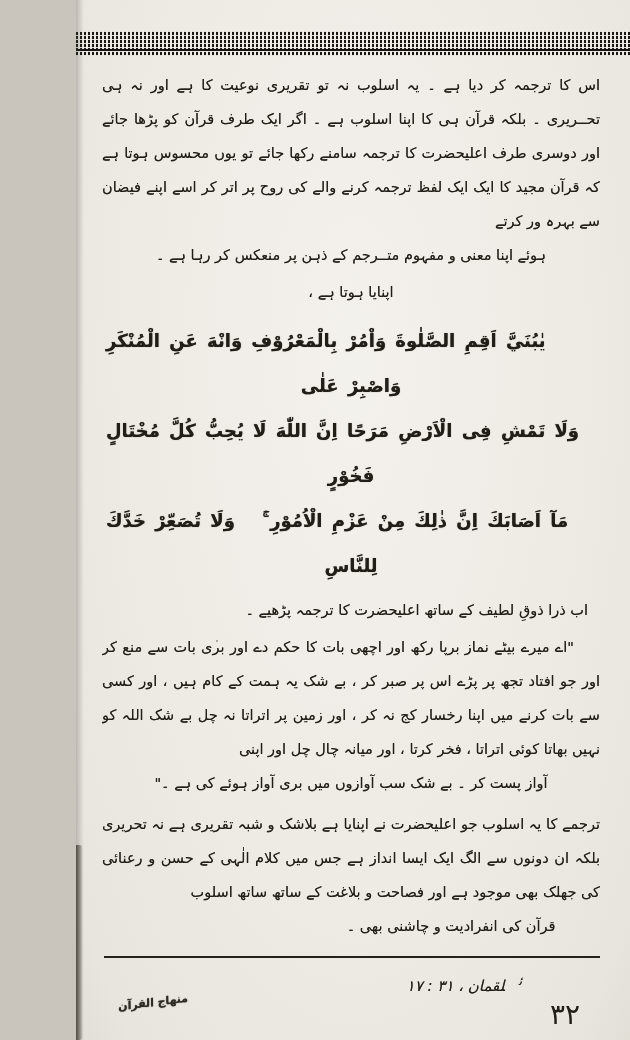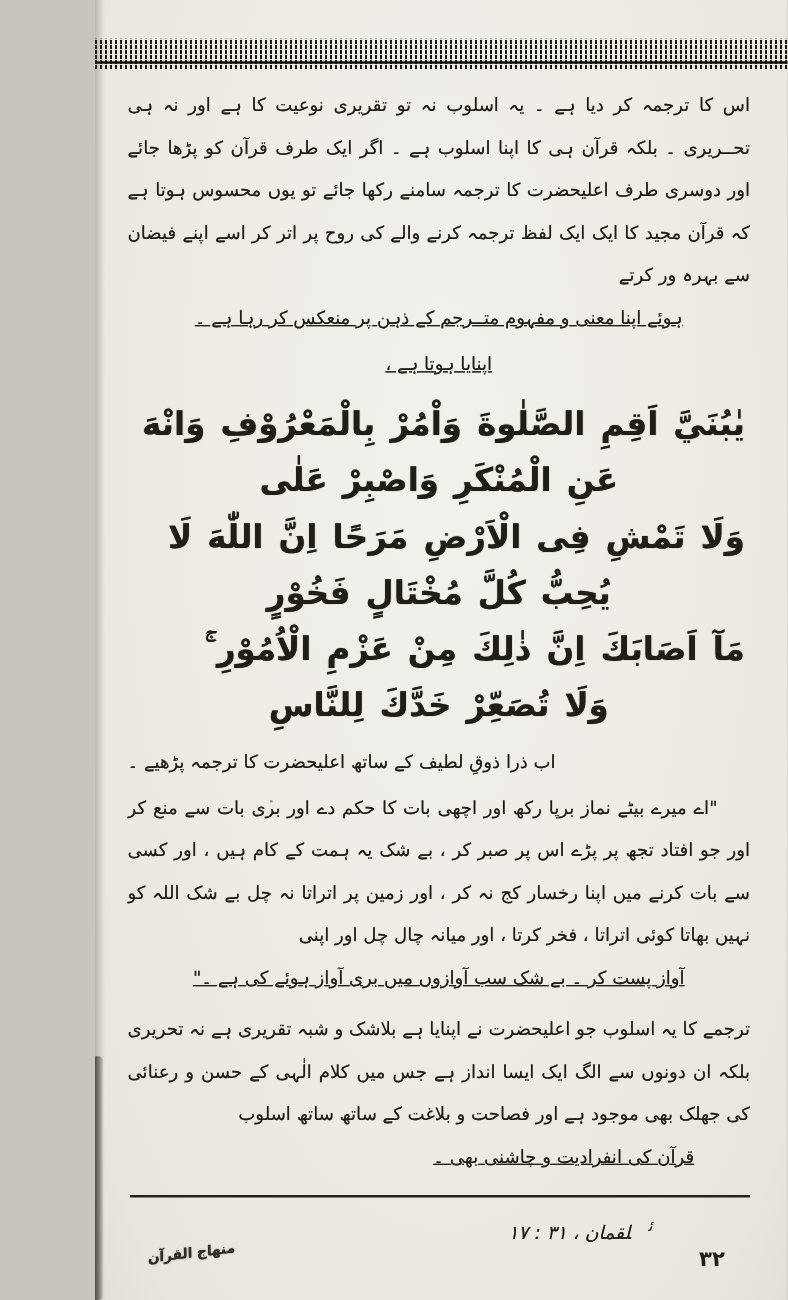"ہوئے اپنا معنی و مفہوم" .center { text-decoration: underline -> none }
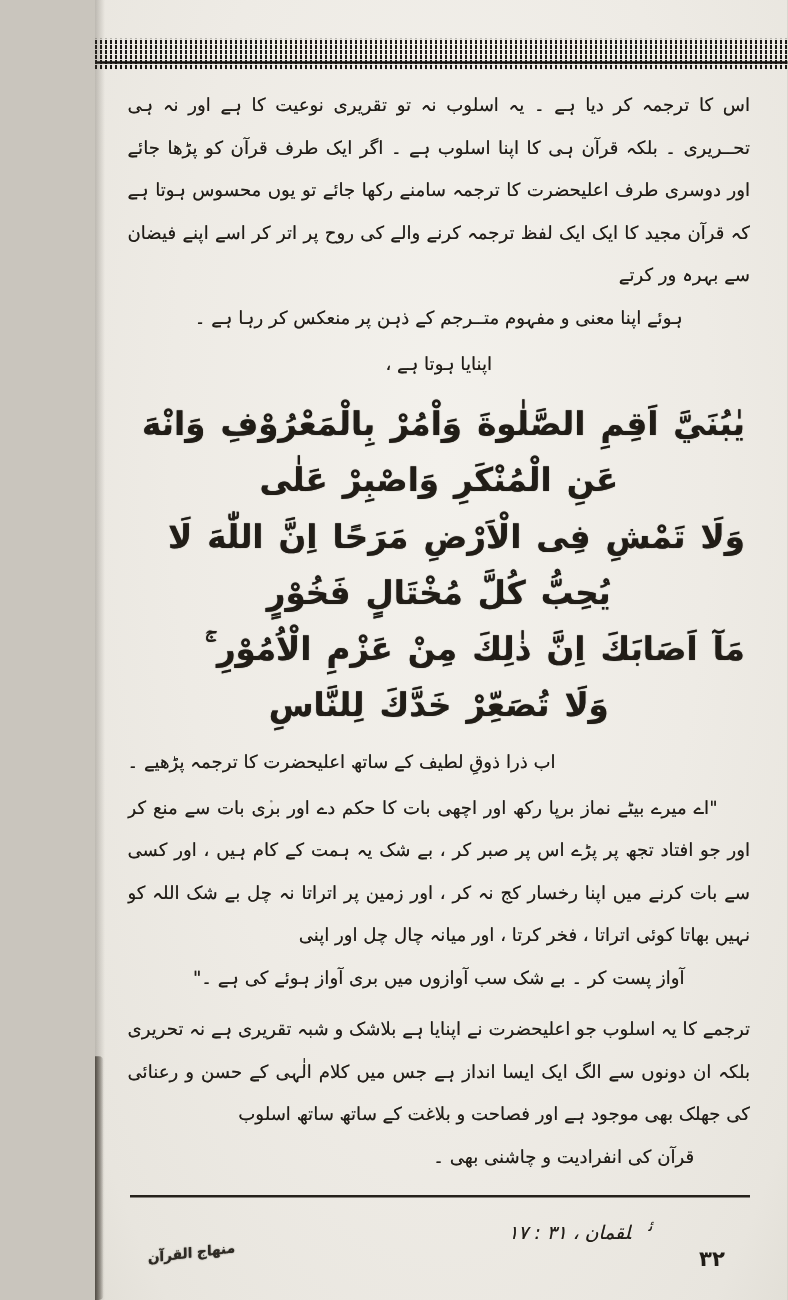"يٰبُنَيَّ اَقِمِ الصَّلٰوةَ وَاْمُرْ" .verse { font-size: 26px -> 18px; text-align: right -> left }
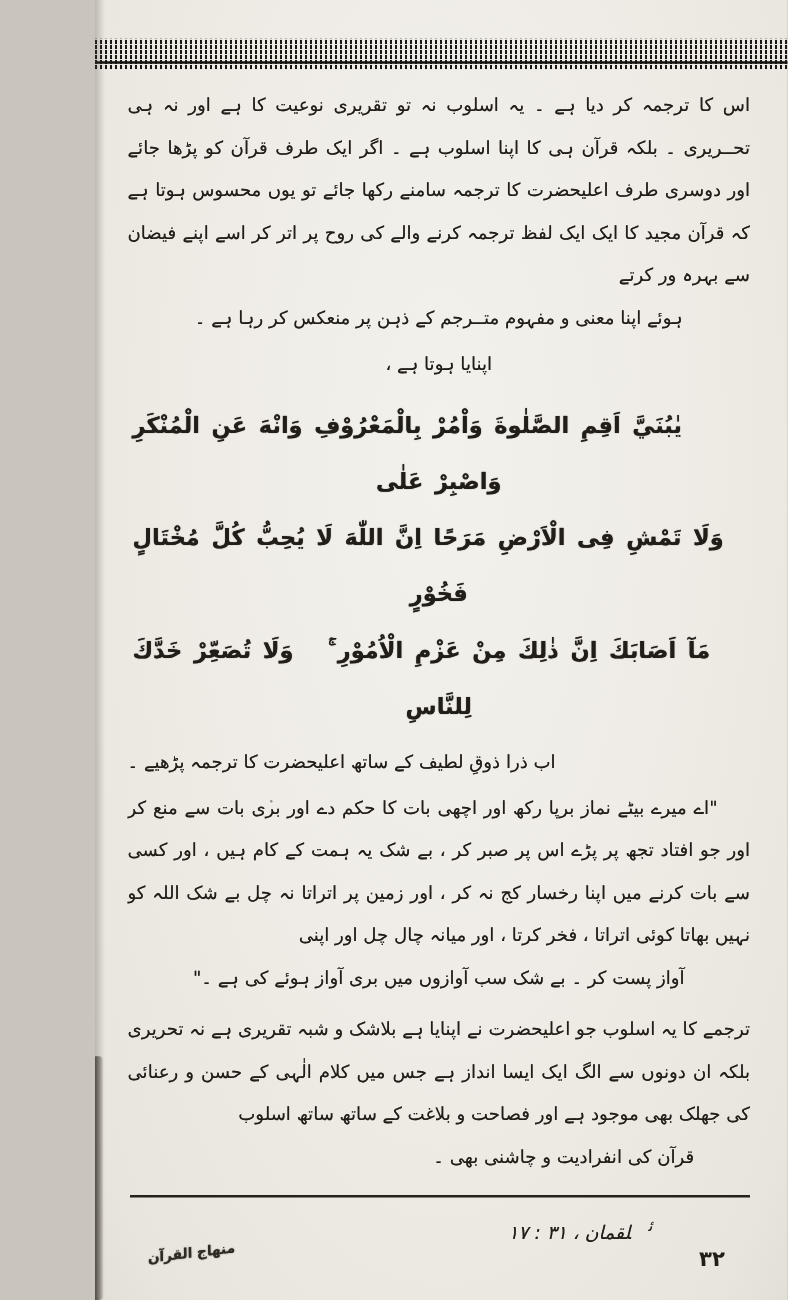"اب ذرا ذوقِ لطیف کے" .rightal { text-align: left -> right }
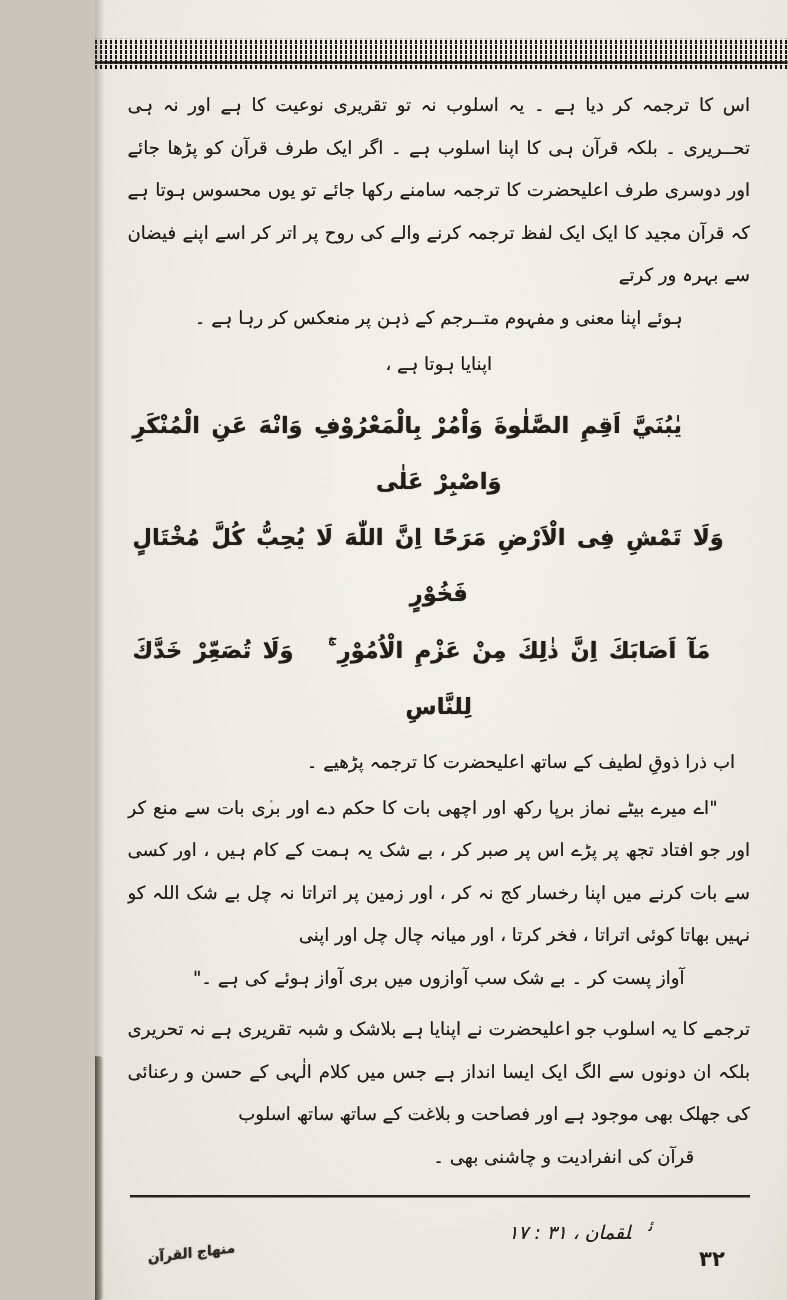"۳۲" .pagenum { font-size: 17px -> 28px; font-weight: bold -> normal }
